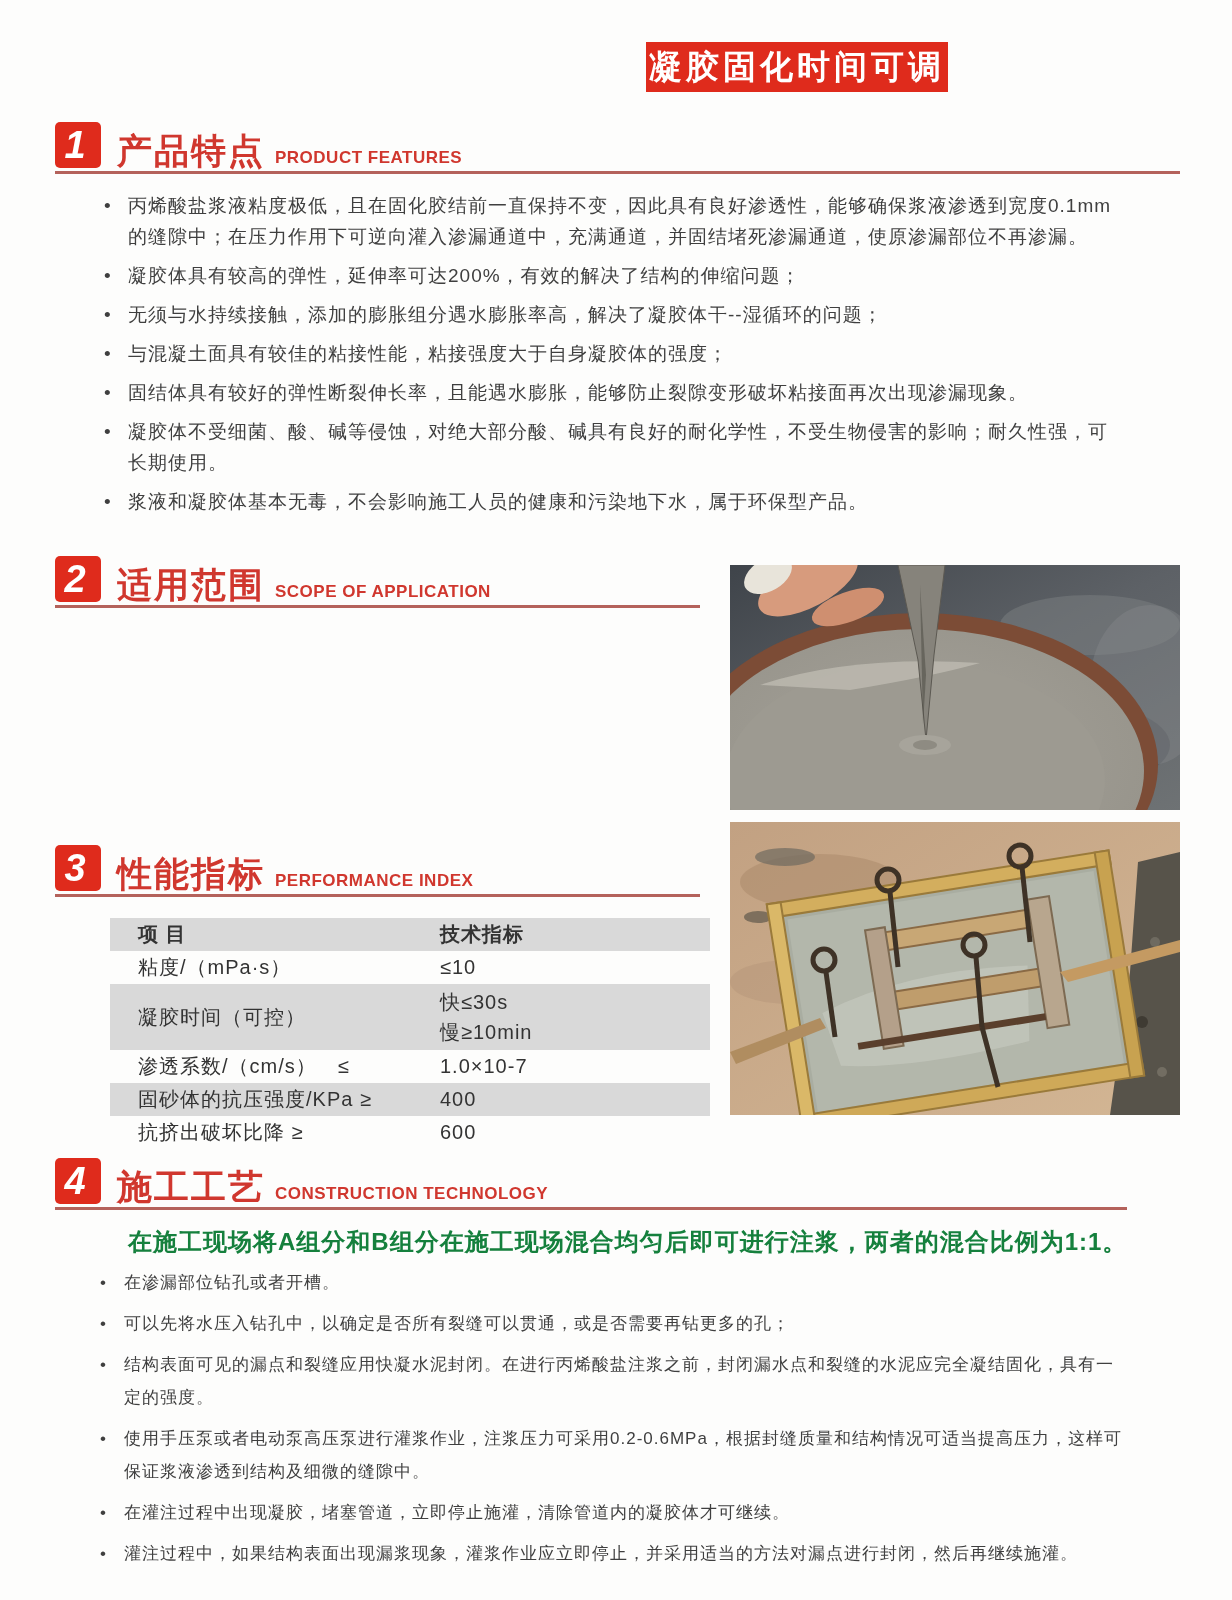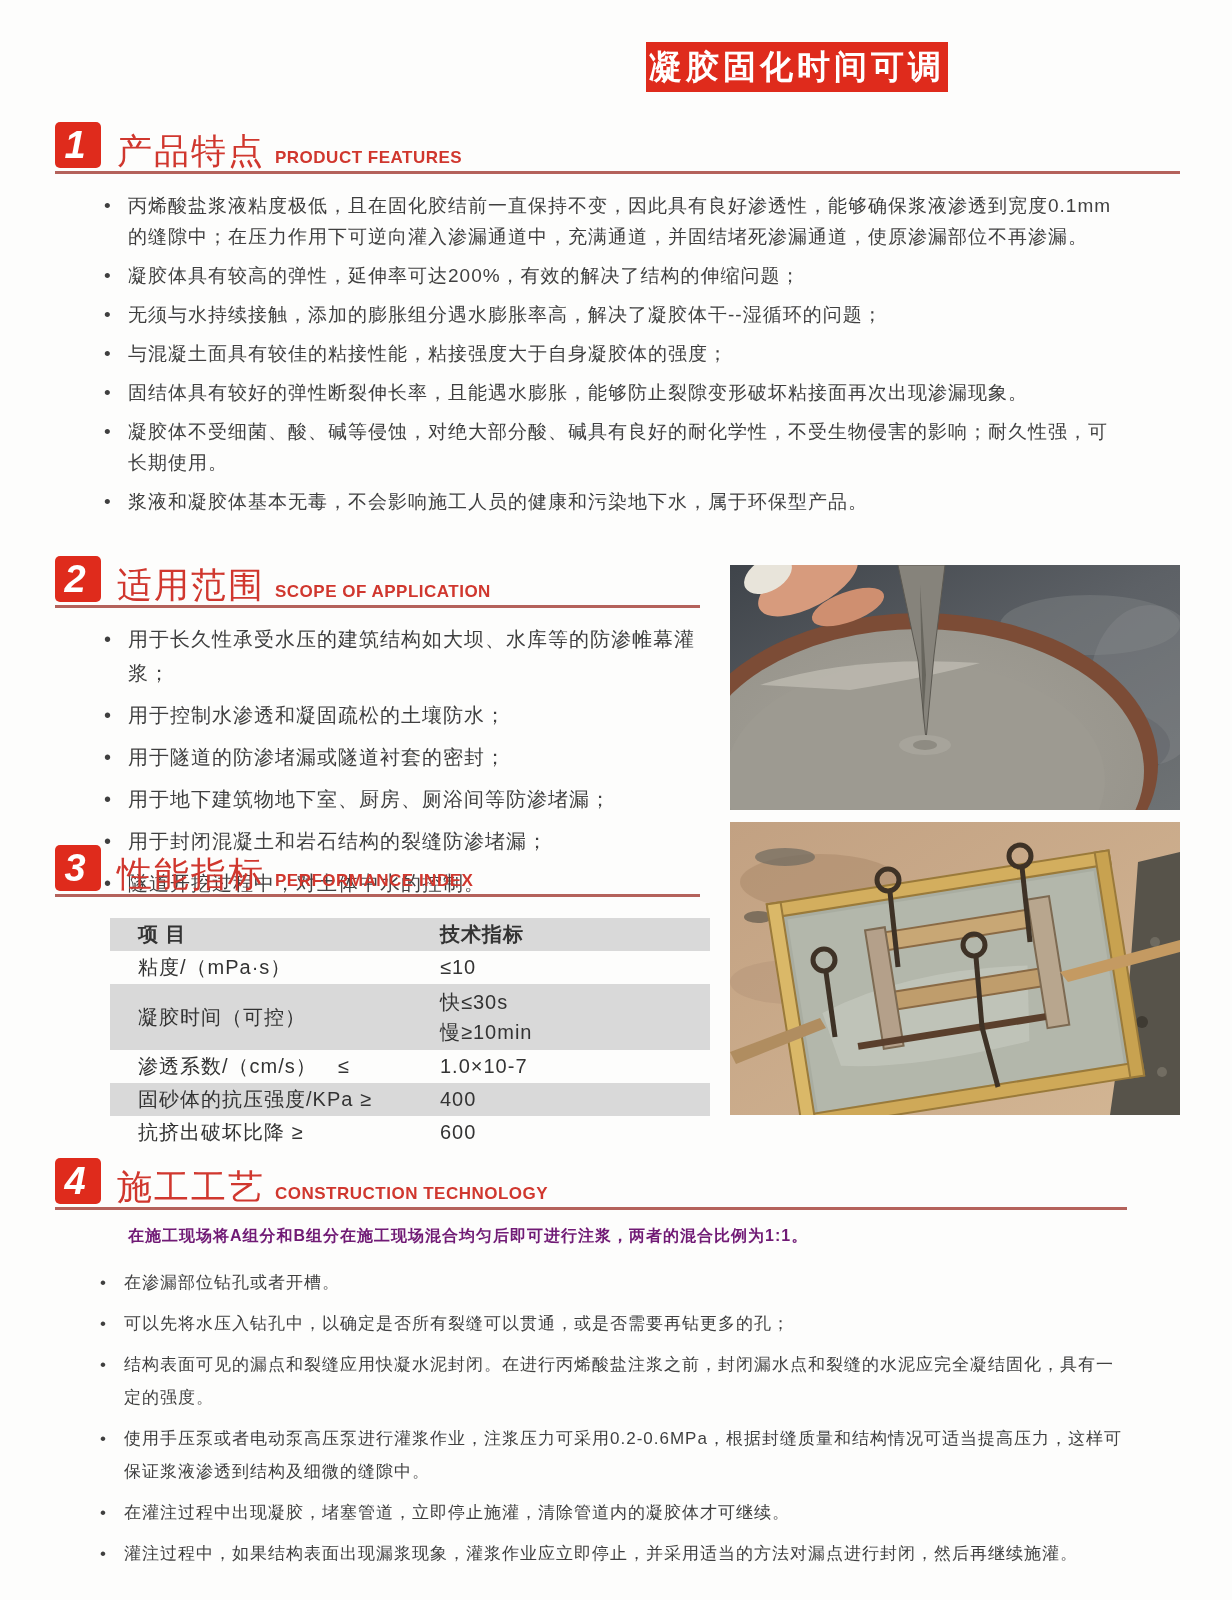"产品特点" .cn { font-weight: normal -> bold }
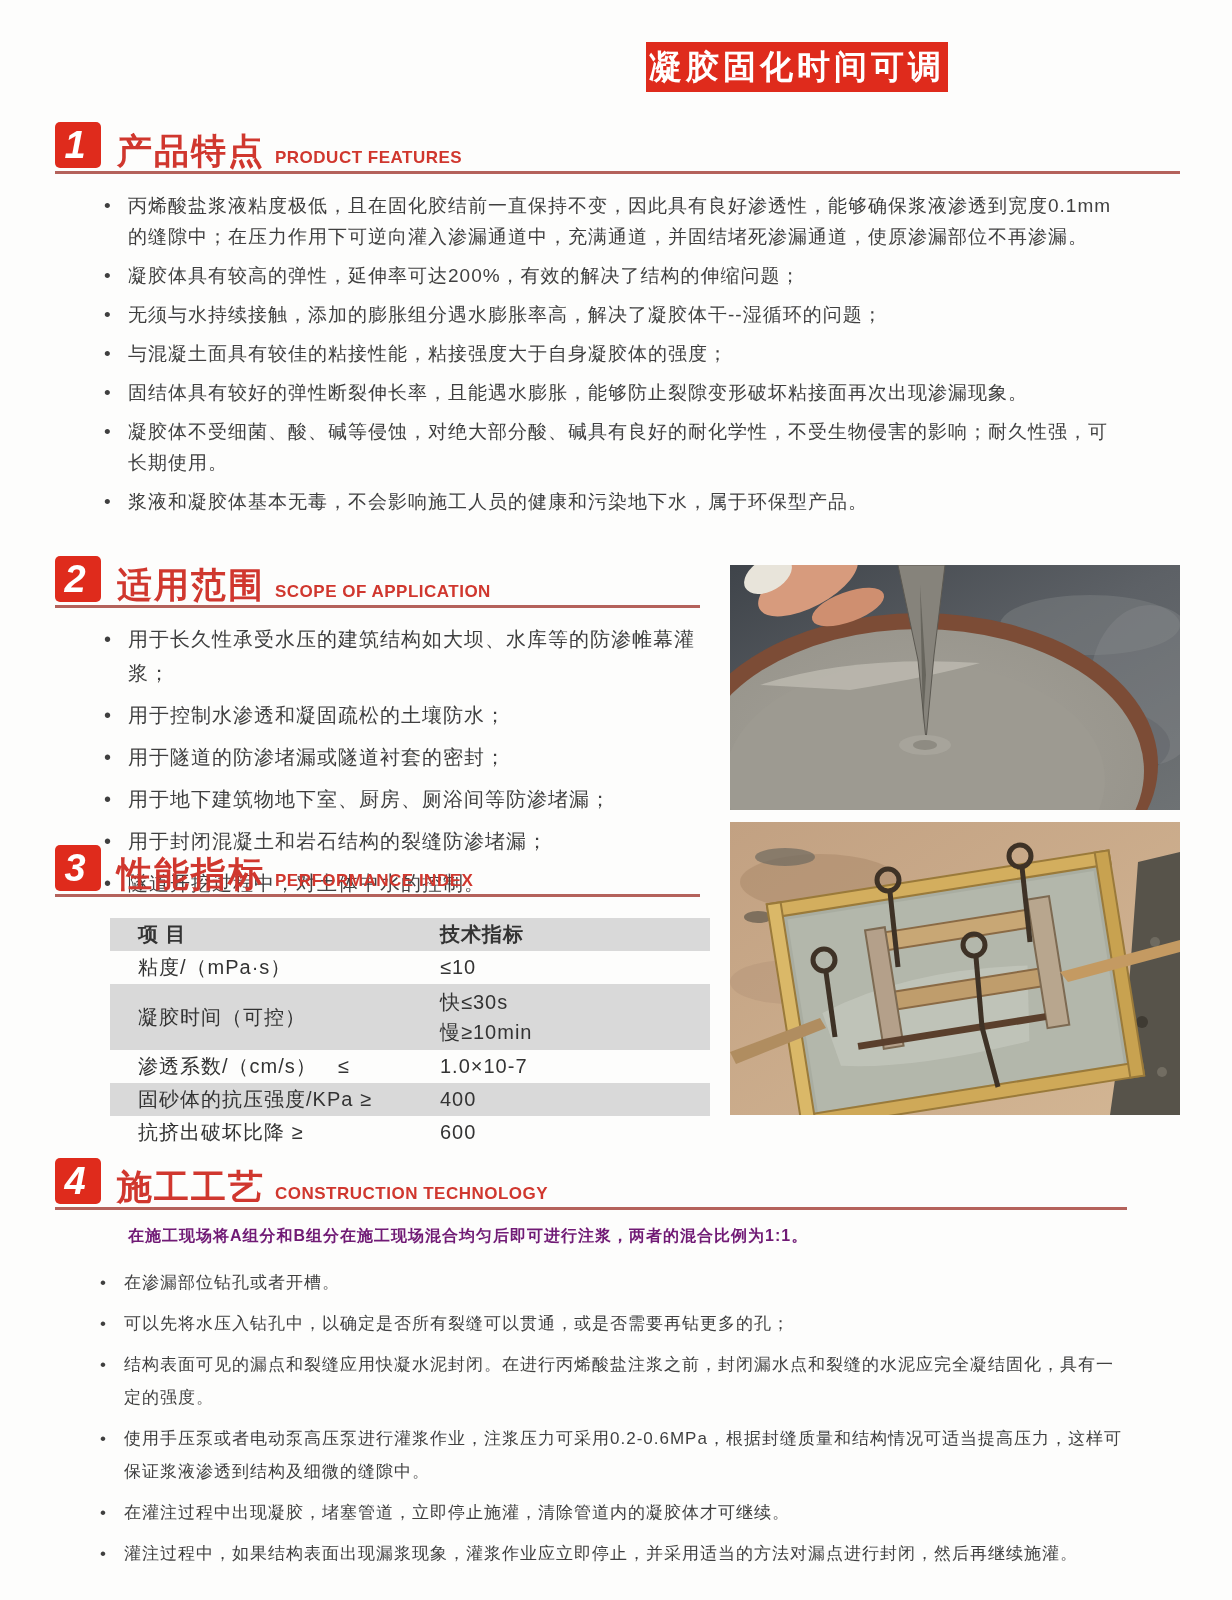"用于长久性承受水压的建筑结构如大坝、水库等的防渗帷幕灌浆；" ul.bullets { html: <ul> <li>用于长久性承受水压的建筑结构如大坝、水库等的防渗帷幕灌浆；</li> <li>用于控制水渗透和凝固疏松的土壤防水；</li> <li>用于隧道的防渗堵漏或隧道衬套的密封；</li> <li>用于地下建筑物地下室、厨房、厕浴间等防渗堵漏；</li> <li>用于封闭混凝土和岩石结构的裂缝防渗堵漏；</li> <li>隧道开挖过程中，对土体中水的控制。</li> </ul> -> none }
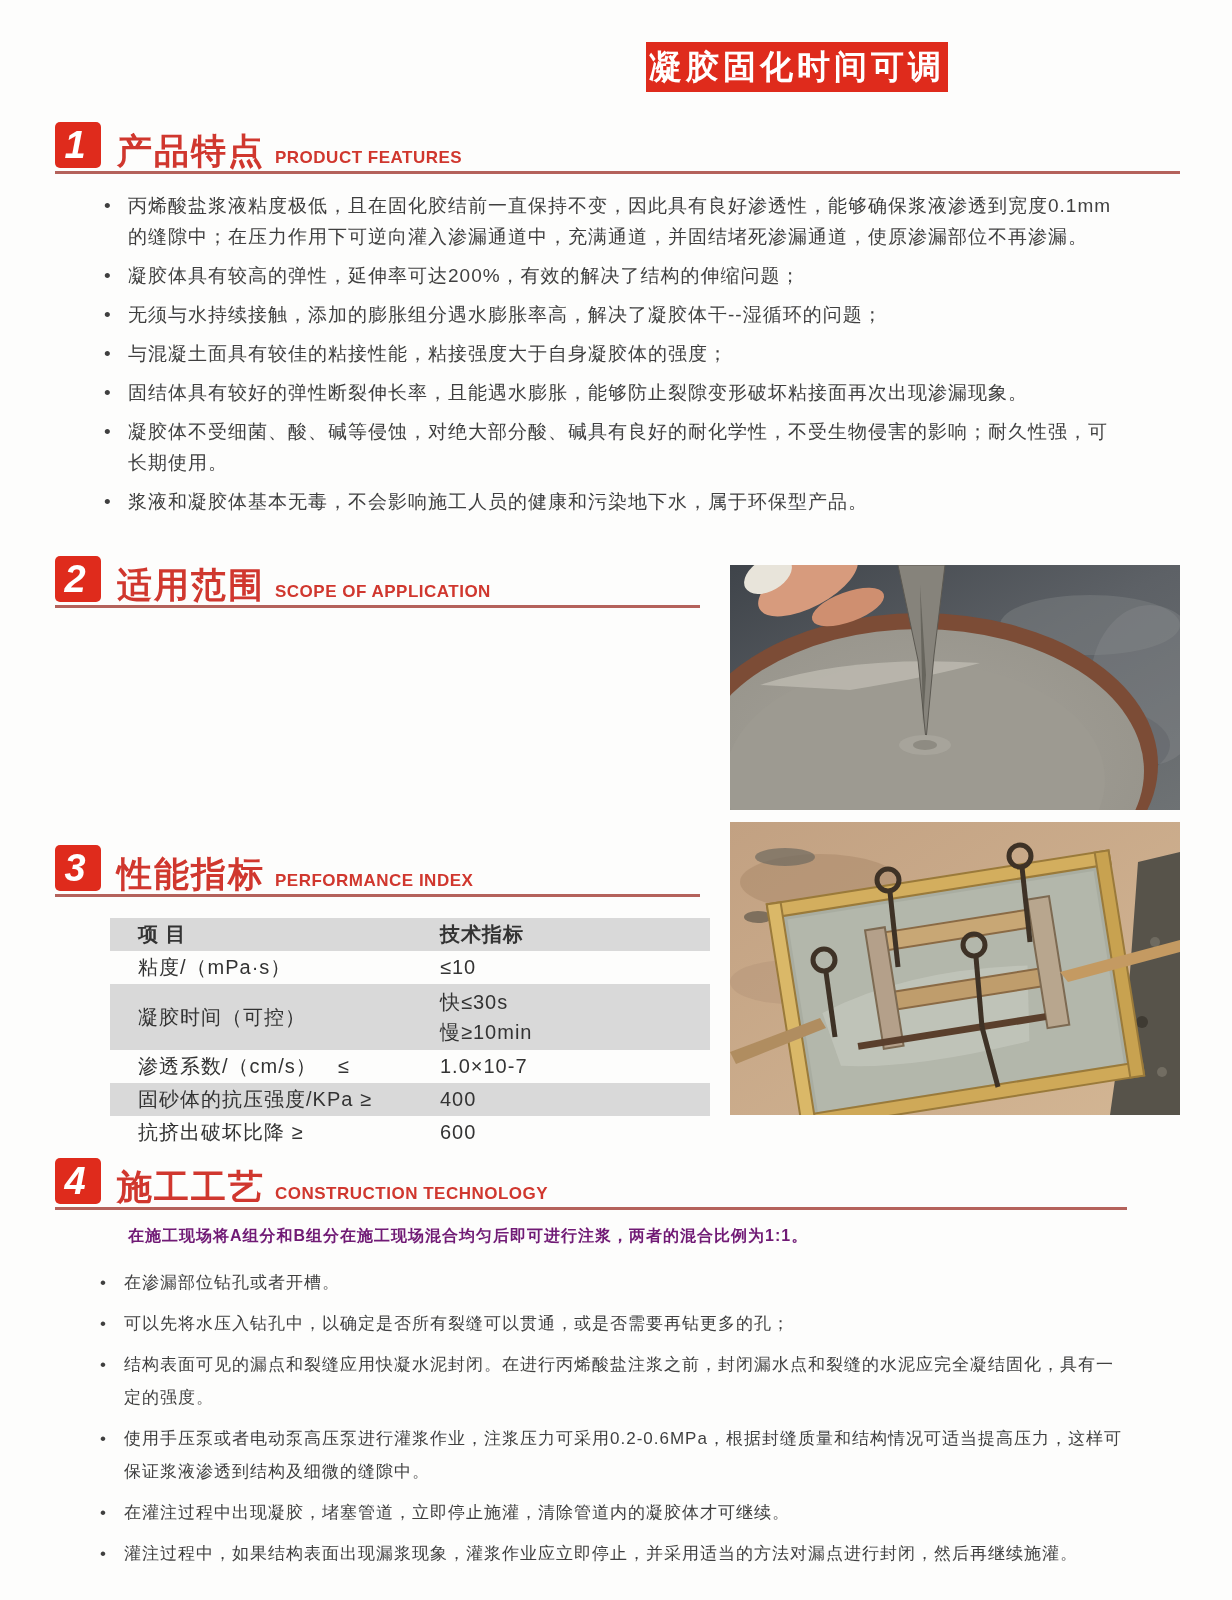"在施工现场将A组分和B组分在施工现场混合均匀后即可进行注浆，两者的混合比例为1:" .intro { color: #701a75 -> #15803d; font-size: 16px -> 24px }
